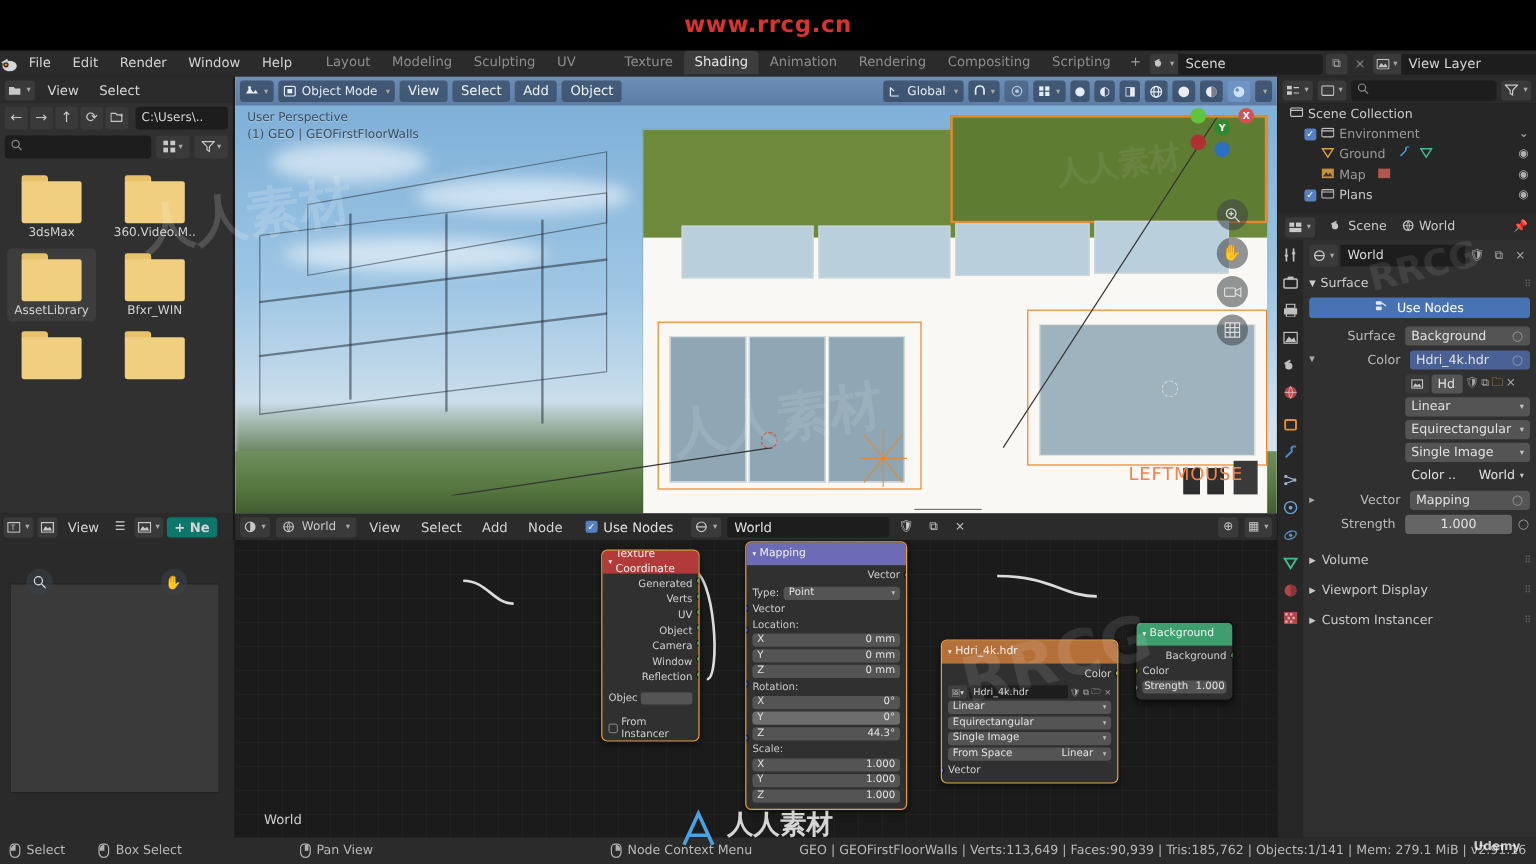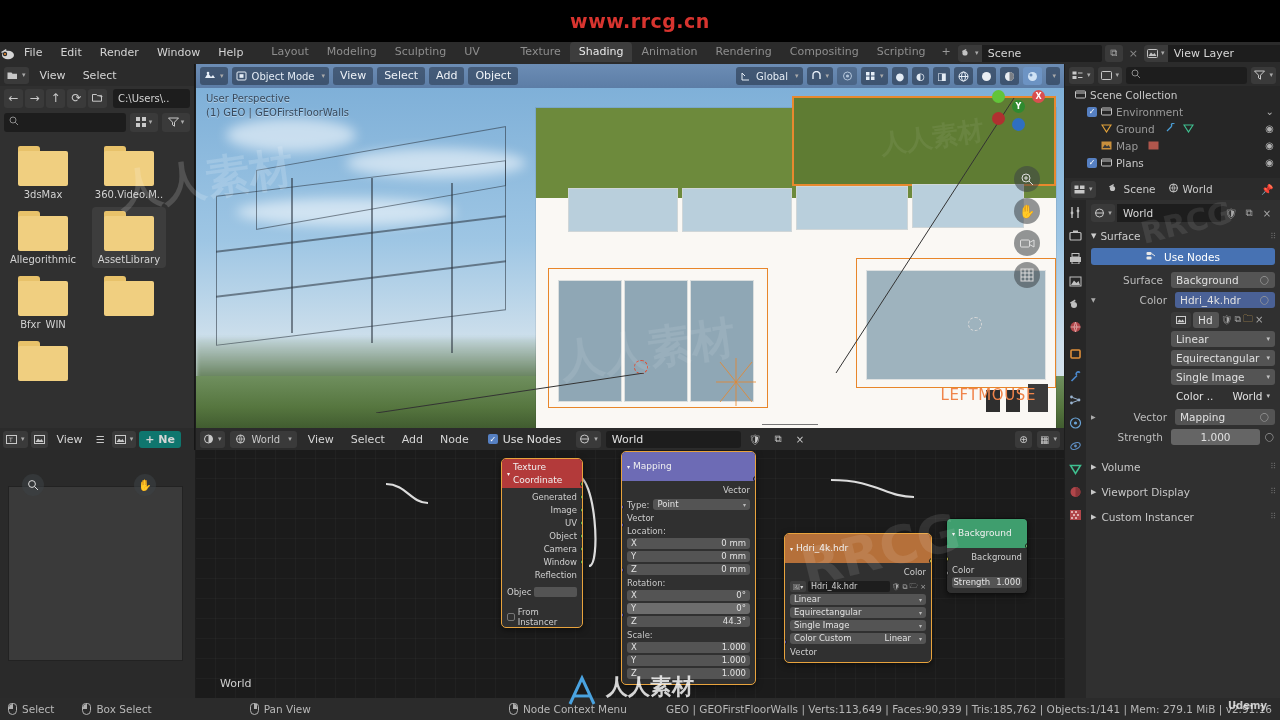"Allegorithmic" div.fb-item { html: <div> <div> <div></div> <div></div> </div> <div>Allegorithmic</div> </div> -> none }
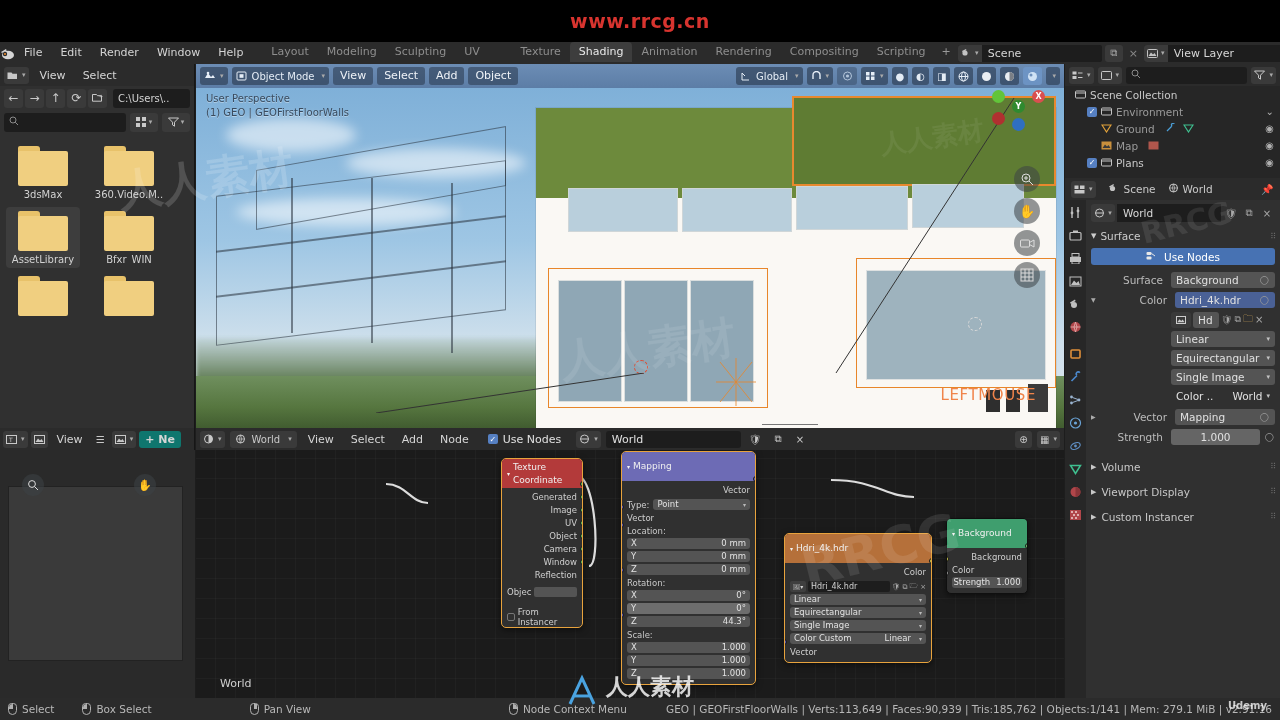"Texture Coordinate" .nhdr { height: 29px -> 19px }
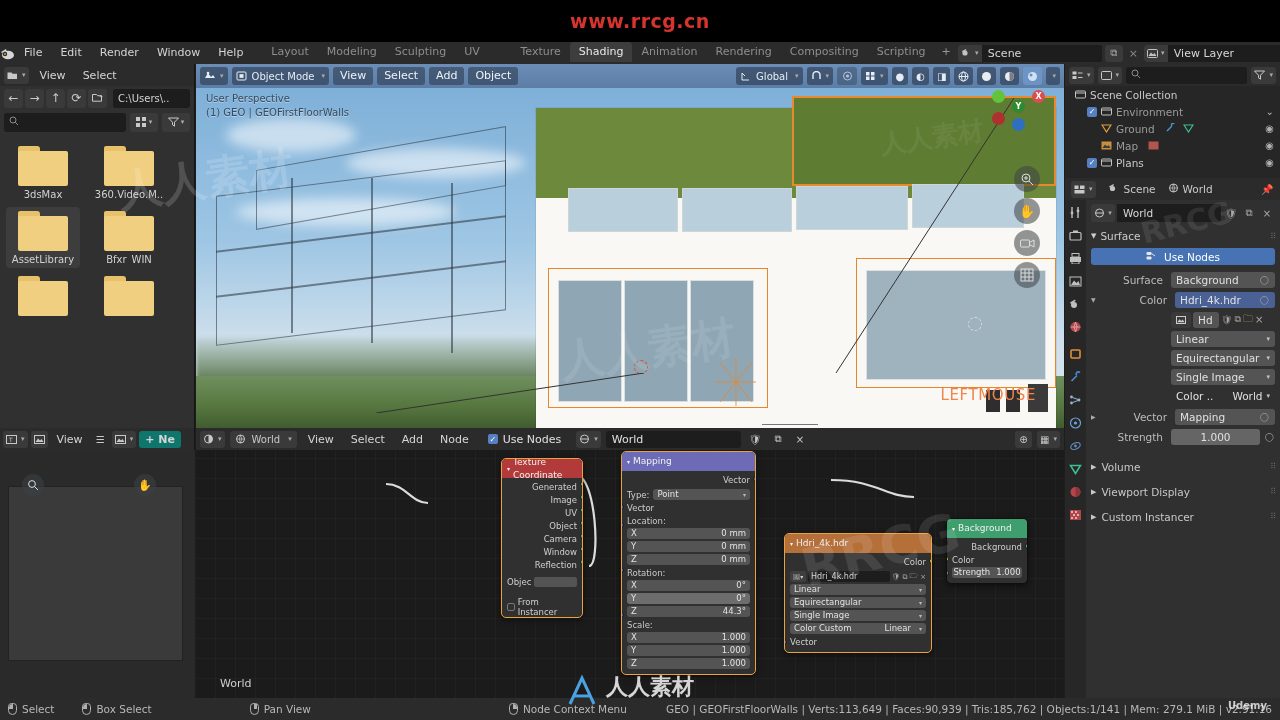"Image" span.nlabel { text: Image -> Verts }
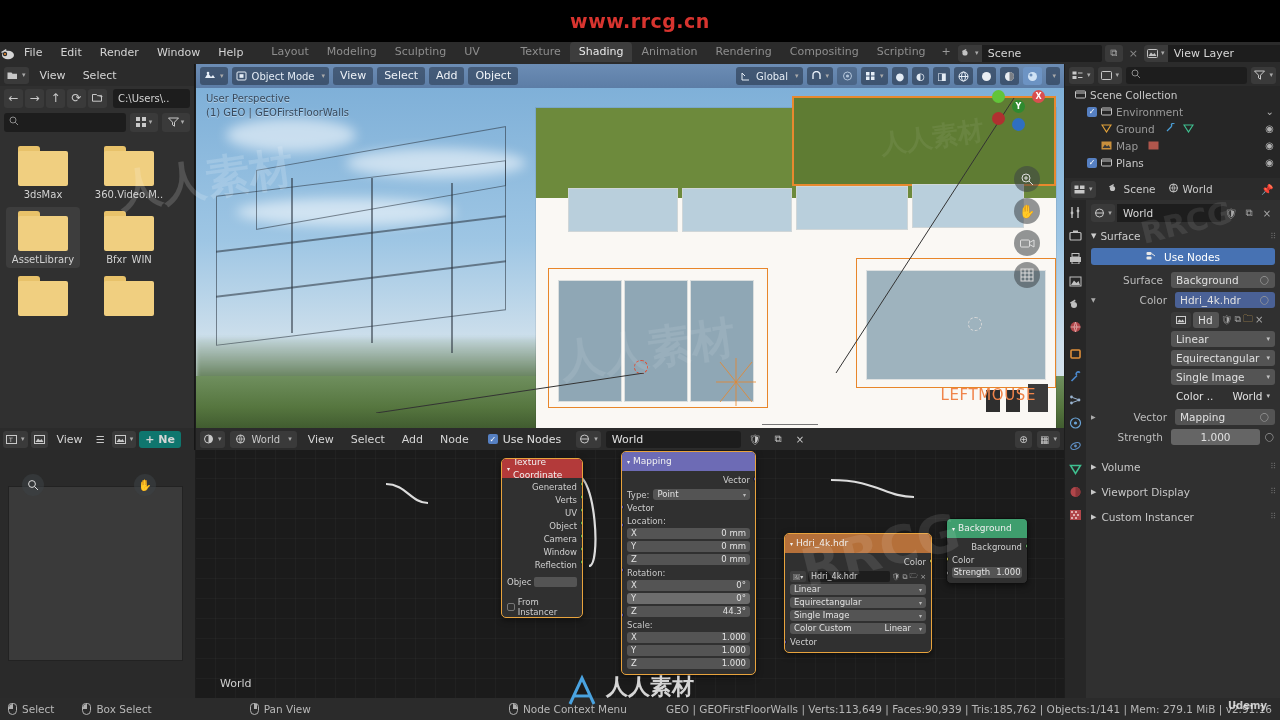"Color Custom" span { text: Color Custom -> From Space }
